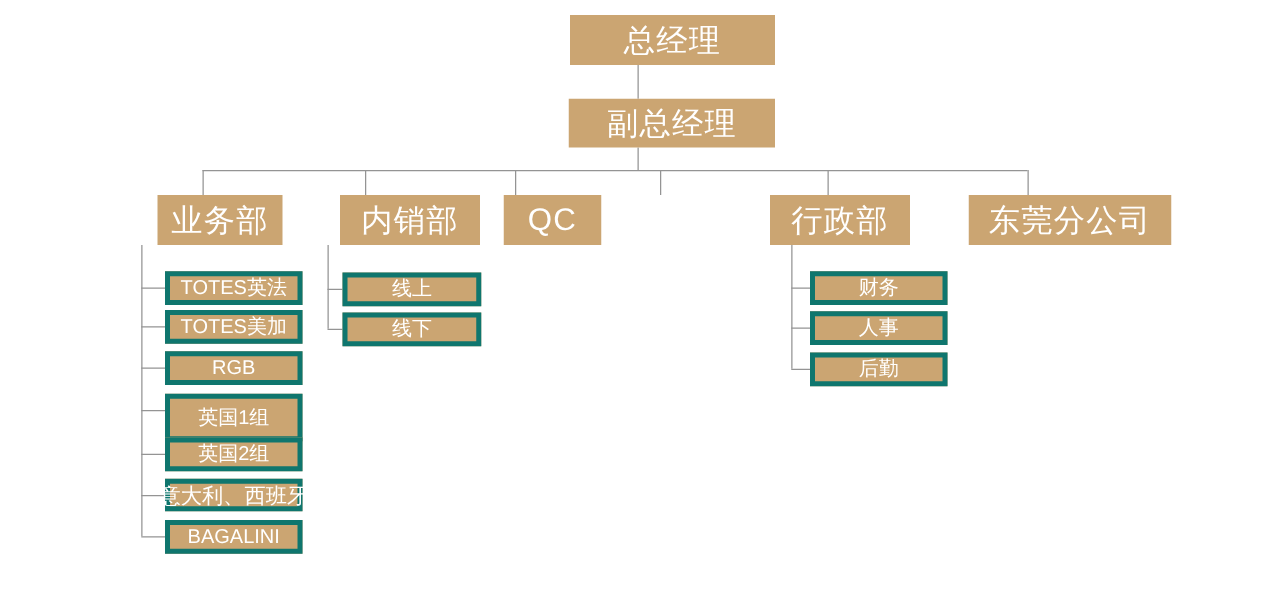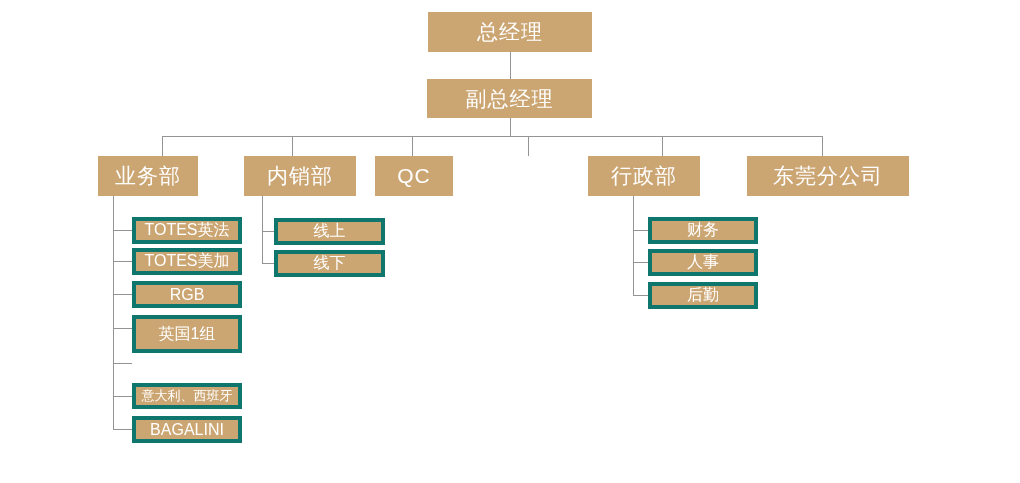"总经理" .lvl { font-size: 21px -> 25px; margin-left: none -> 28px }
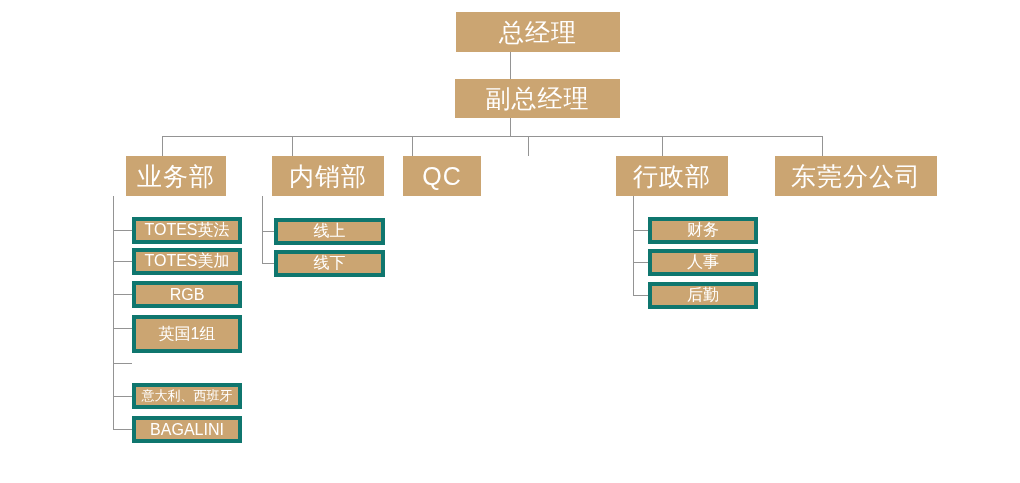"英国2组" div.node { html: none -> <div>英国2组</div> }
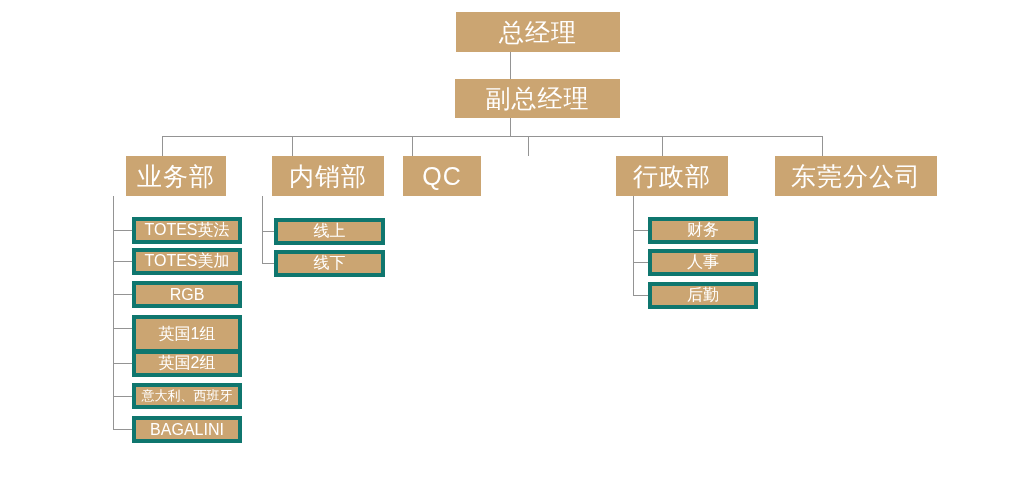"意大利、西班牙" .sub.small { font-size: 13px -> 17px }
